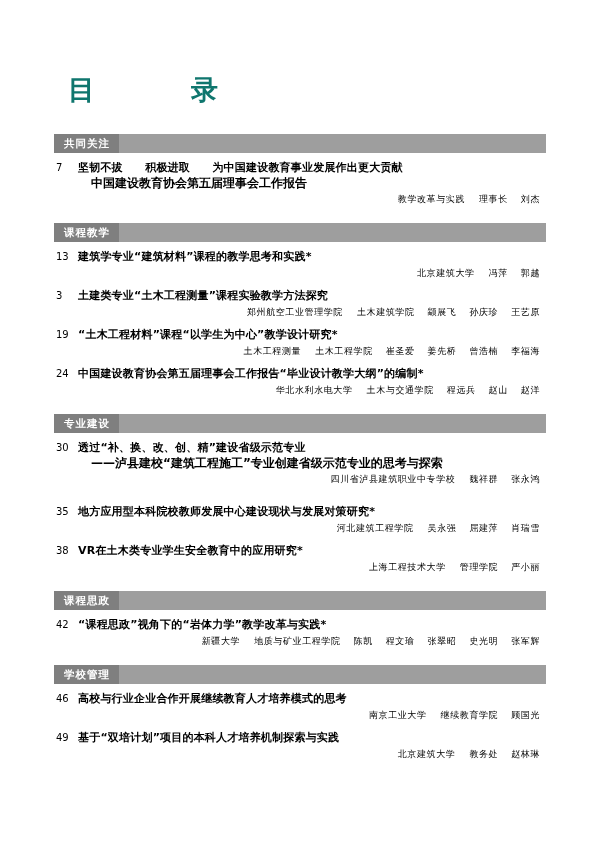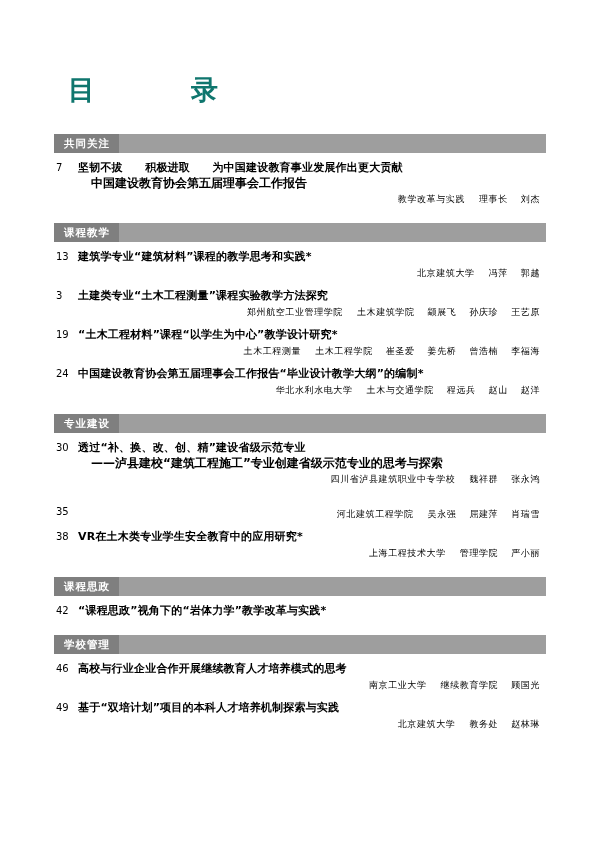"地方应用型本科院校教师发展中心建设现状与发展对策研究*" div.ttl { html: none -> <div>地方应用型本科院校教师发展中心建设现状与发展对策研究*</div> }
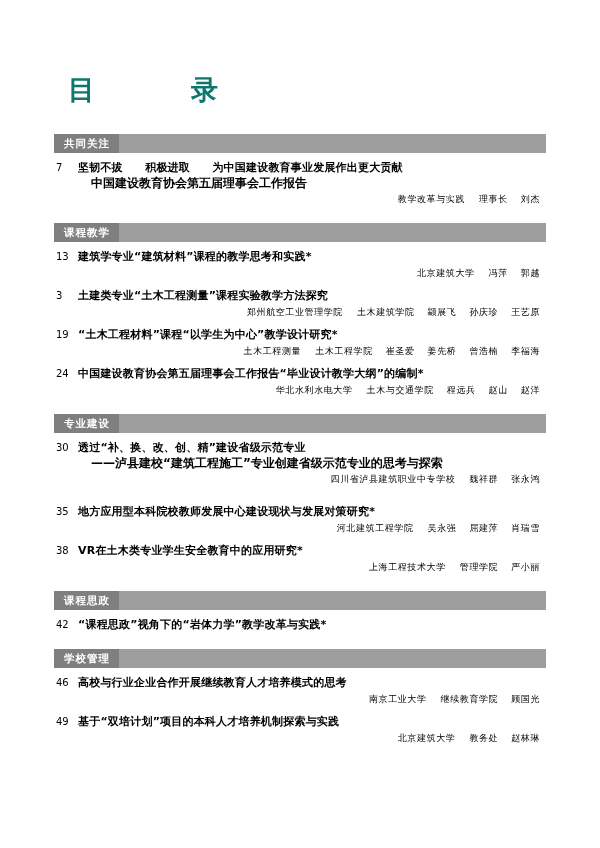"新疆大学 地质与矿业工程学院 陈凯 程文瑜 张翠昭" div.authors { html: none -> <div><span>新疆大学</span><span>地质与矿业工程学院</span><span>陈凯</span><span>程文瑜</span><span>张翠昭</span><span>史光明</span><span>张军辉</span></div> }
